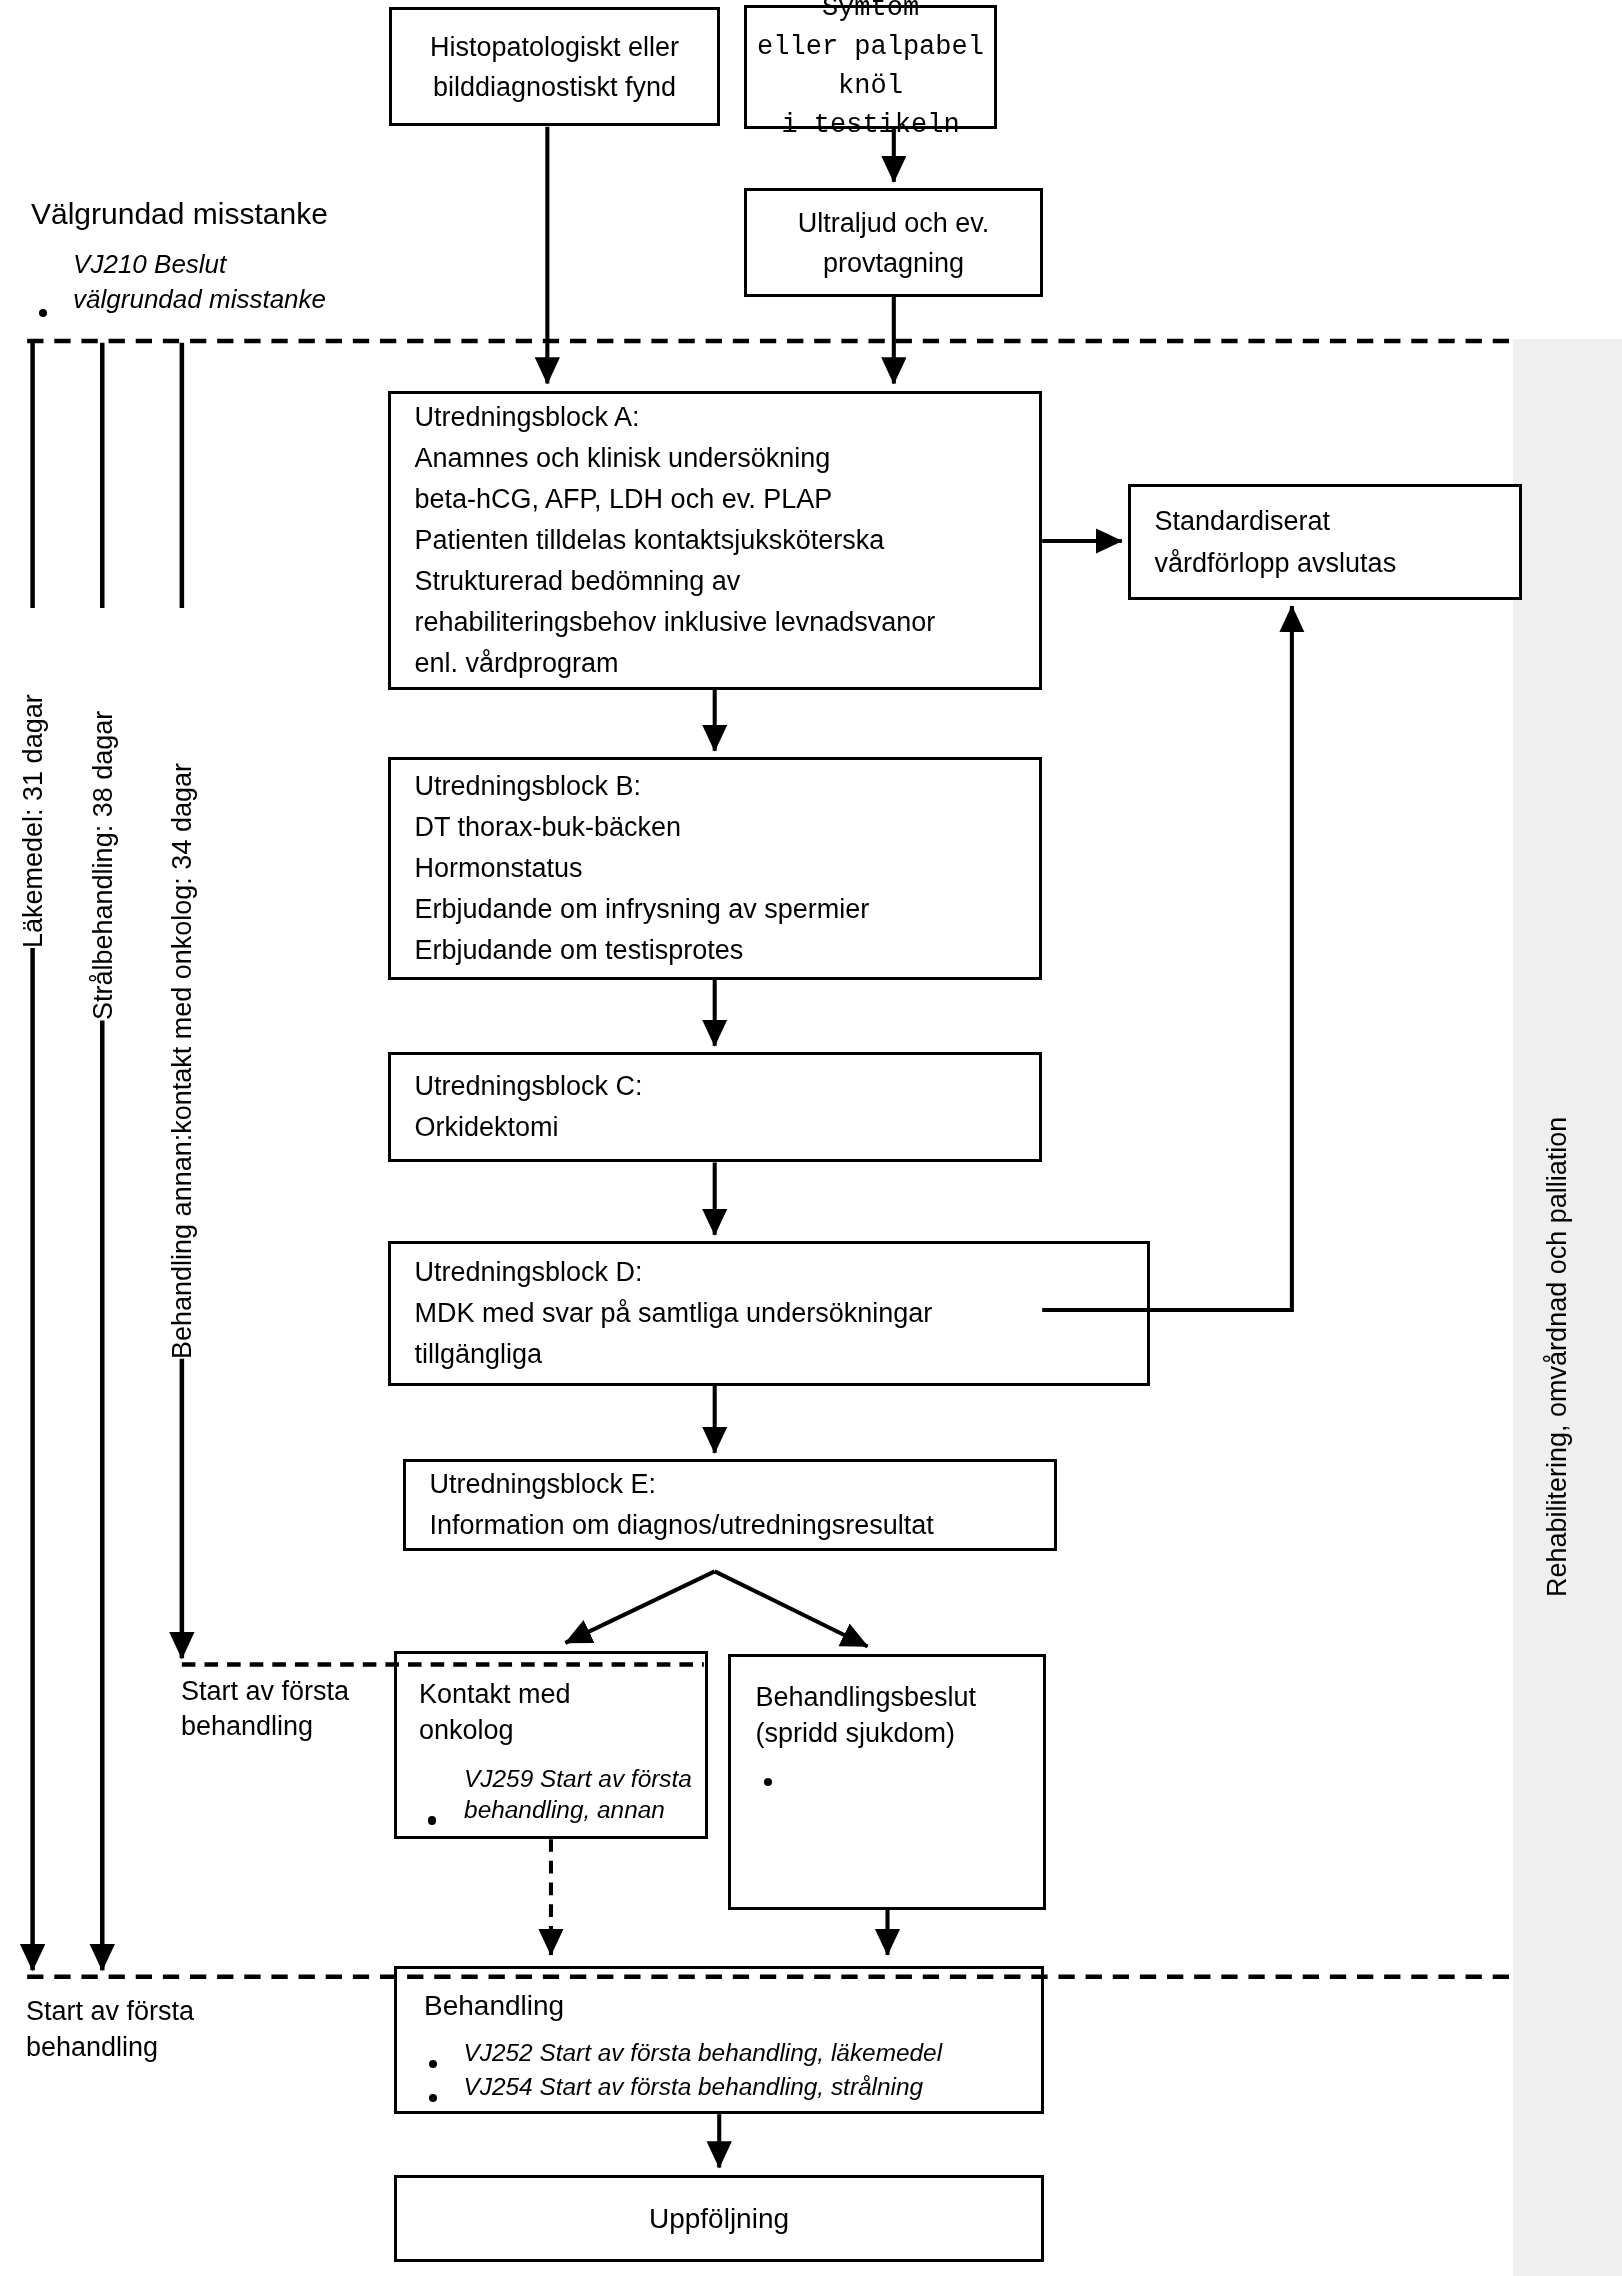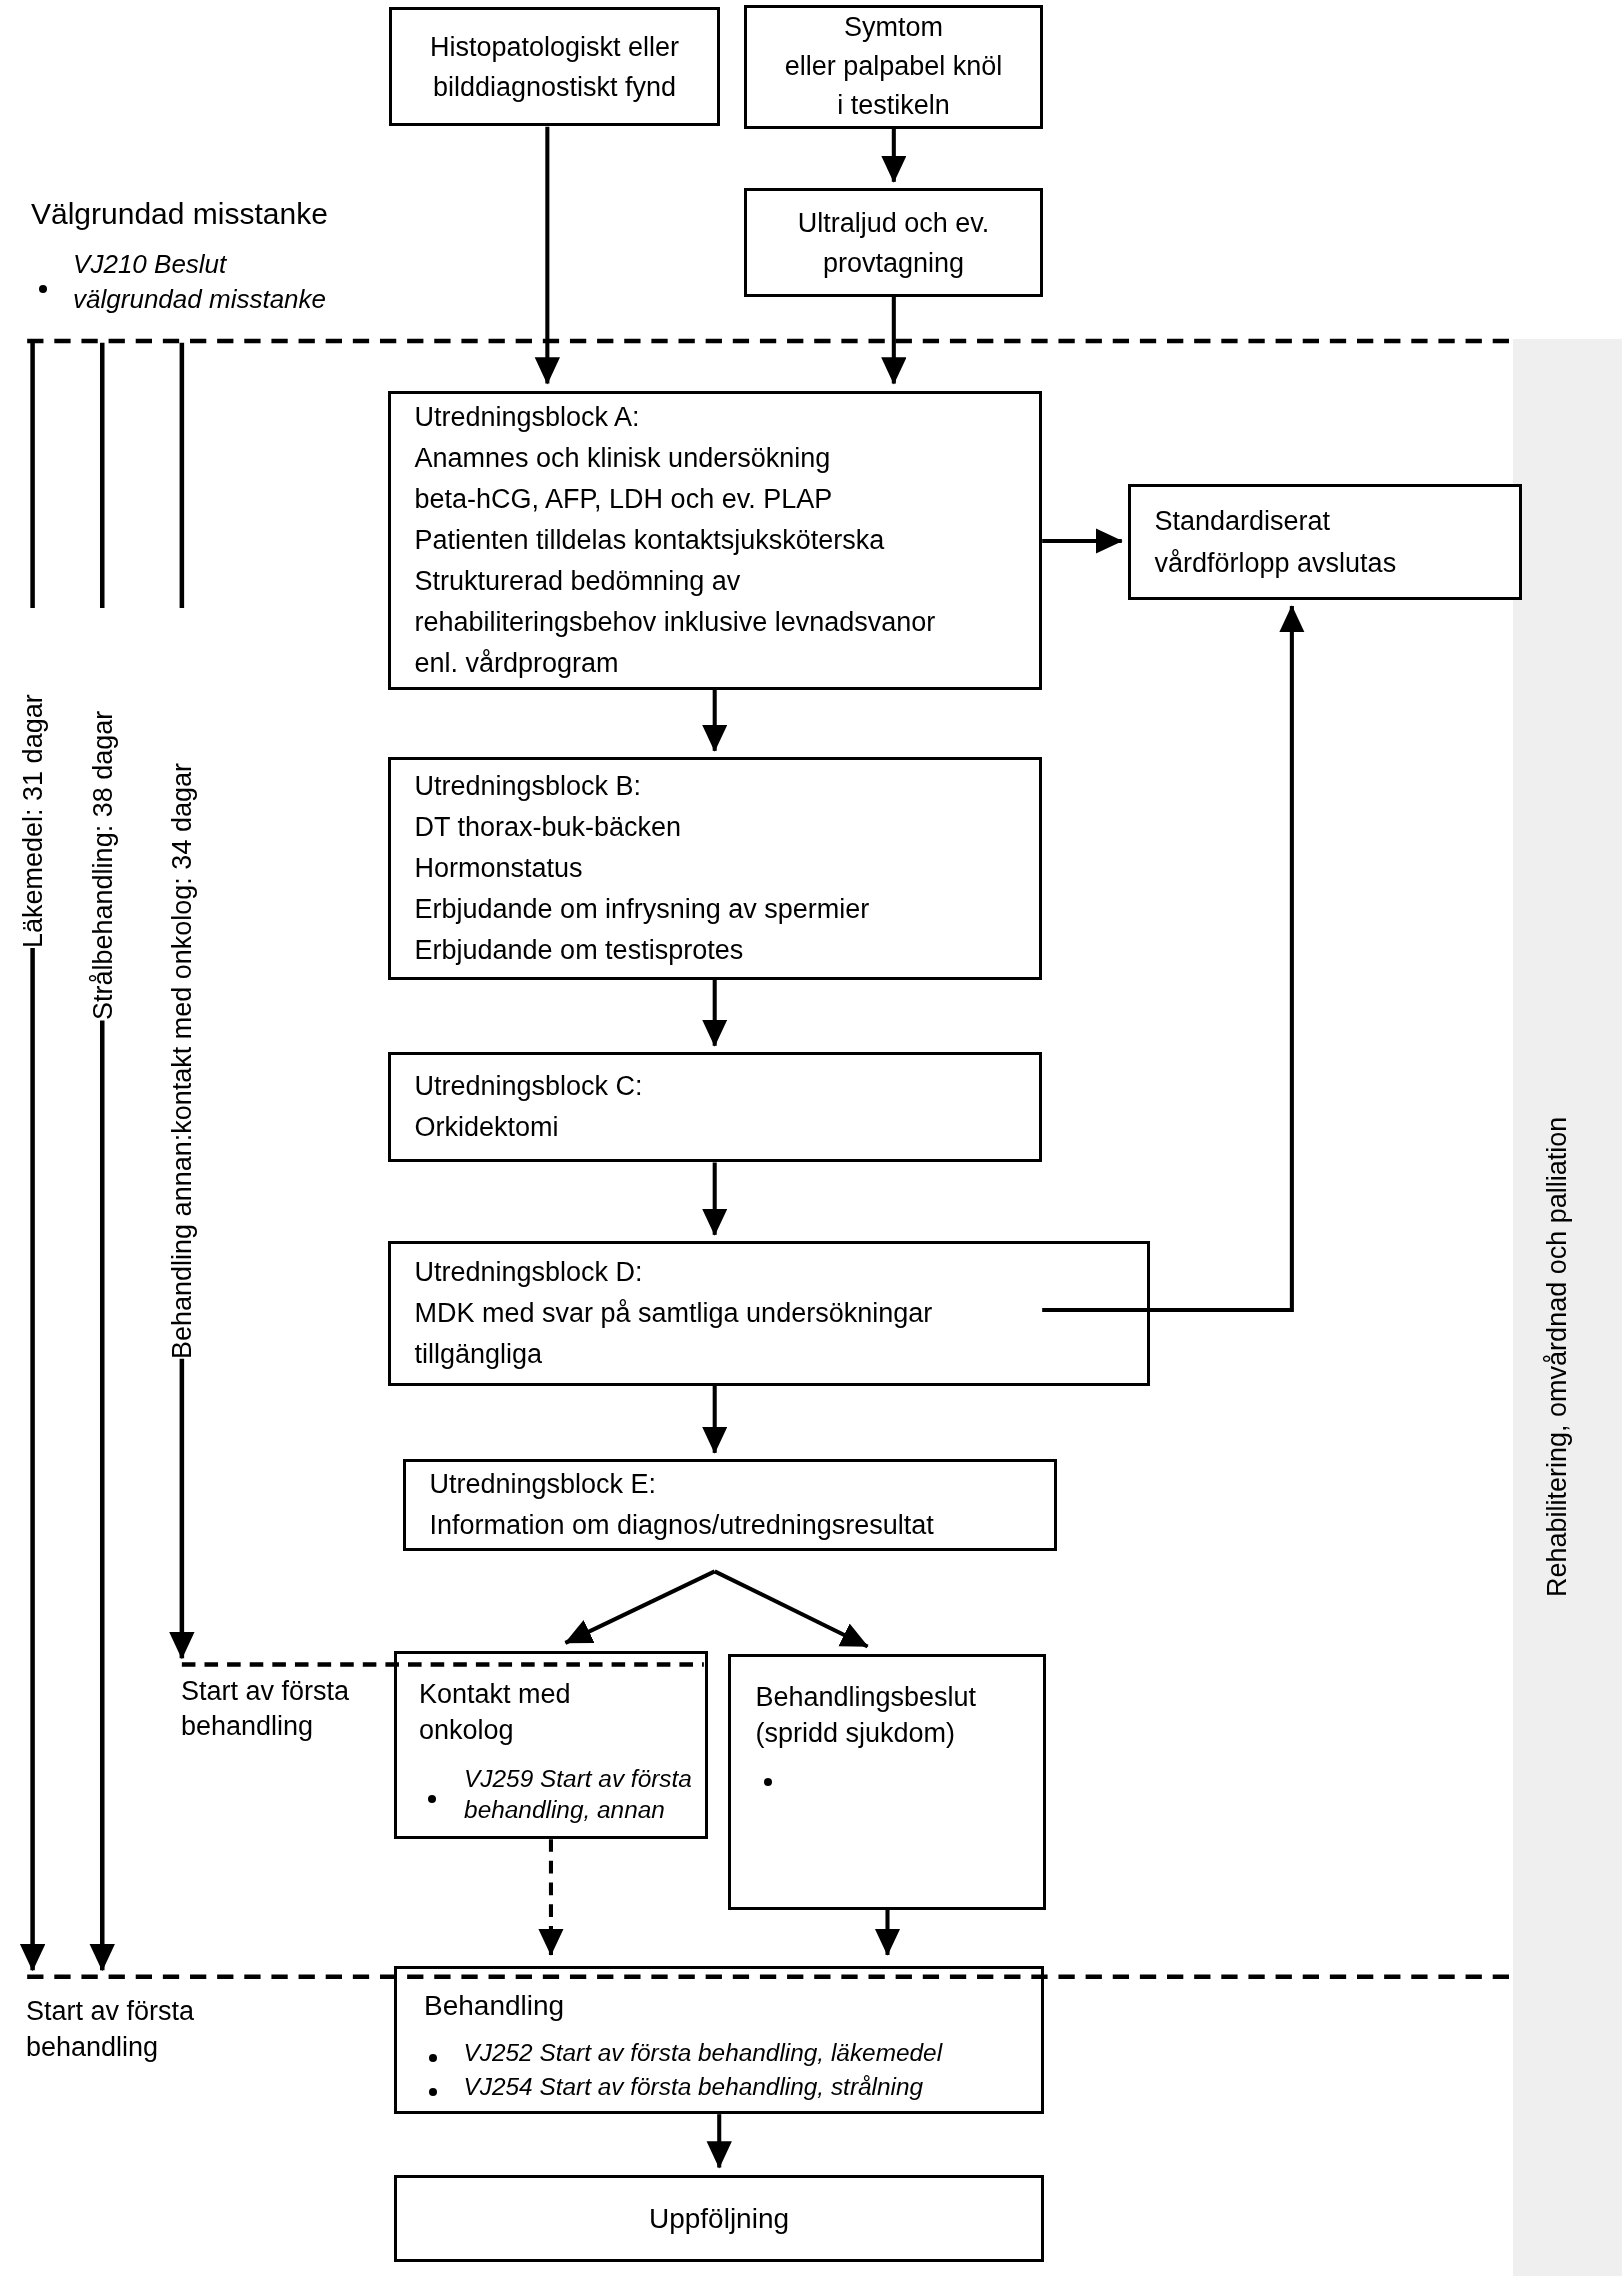"Symtom" div.box { font-family: none -> Liberation Mono, monospace; width: 299px -> 253px }
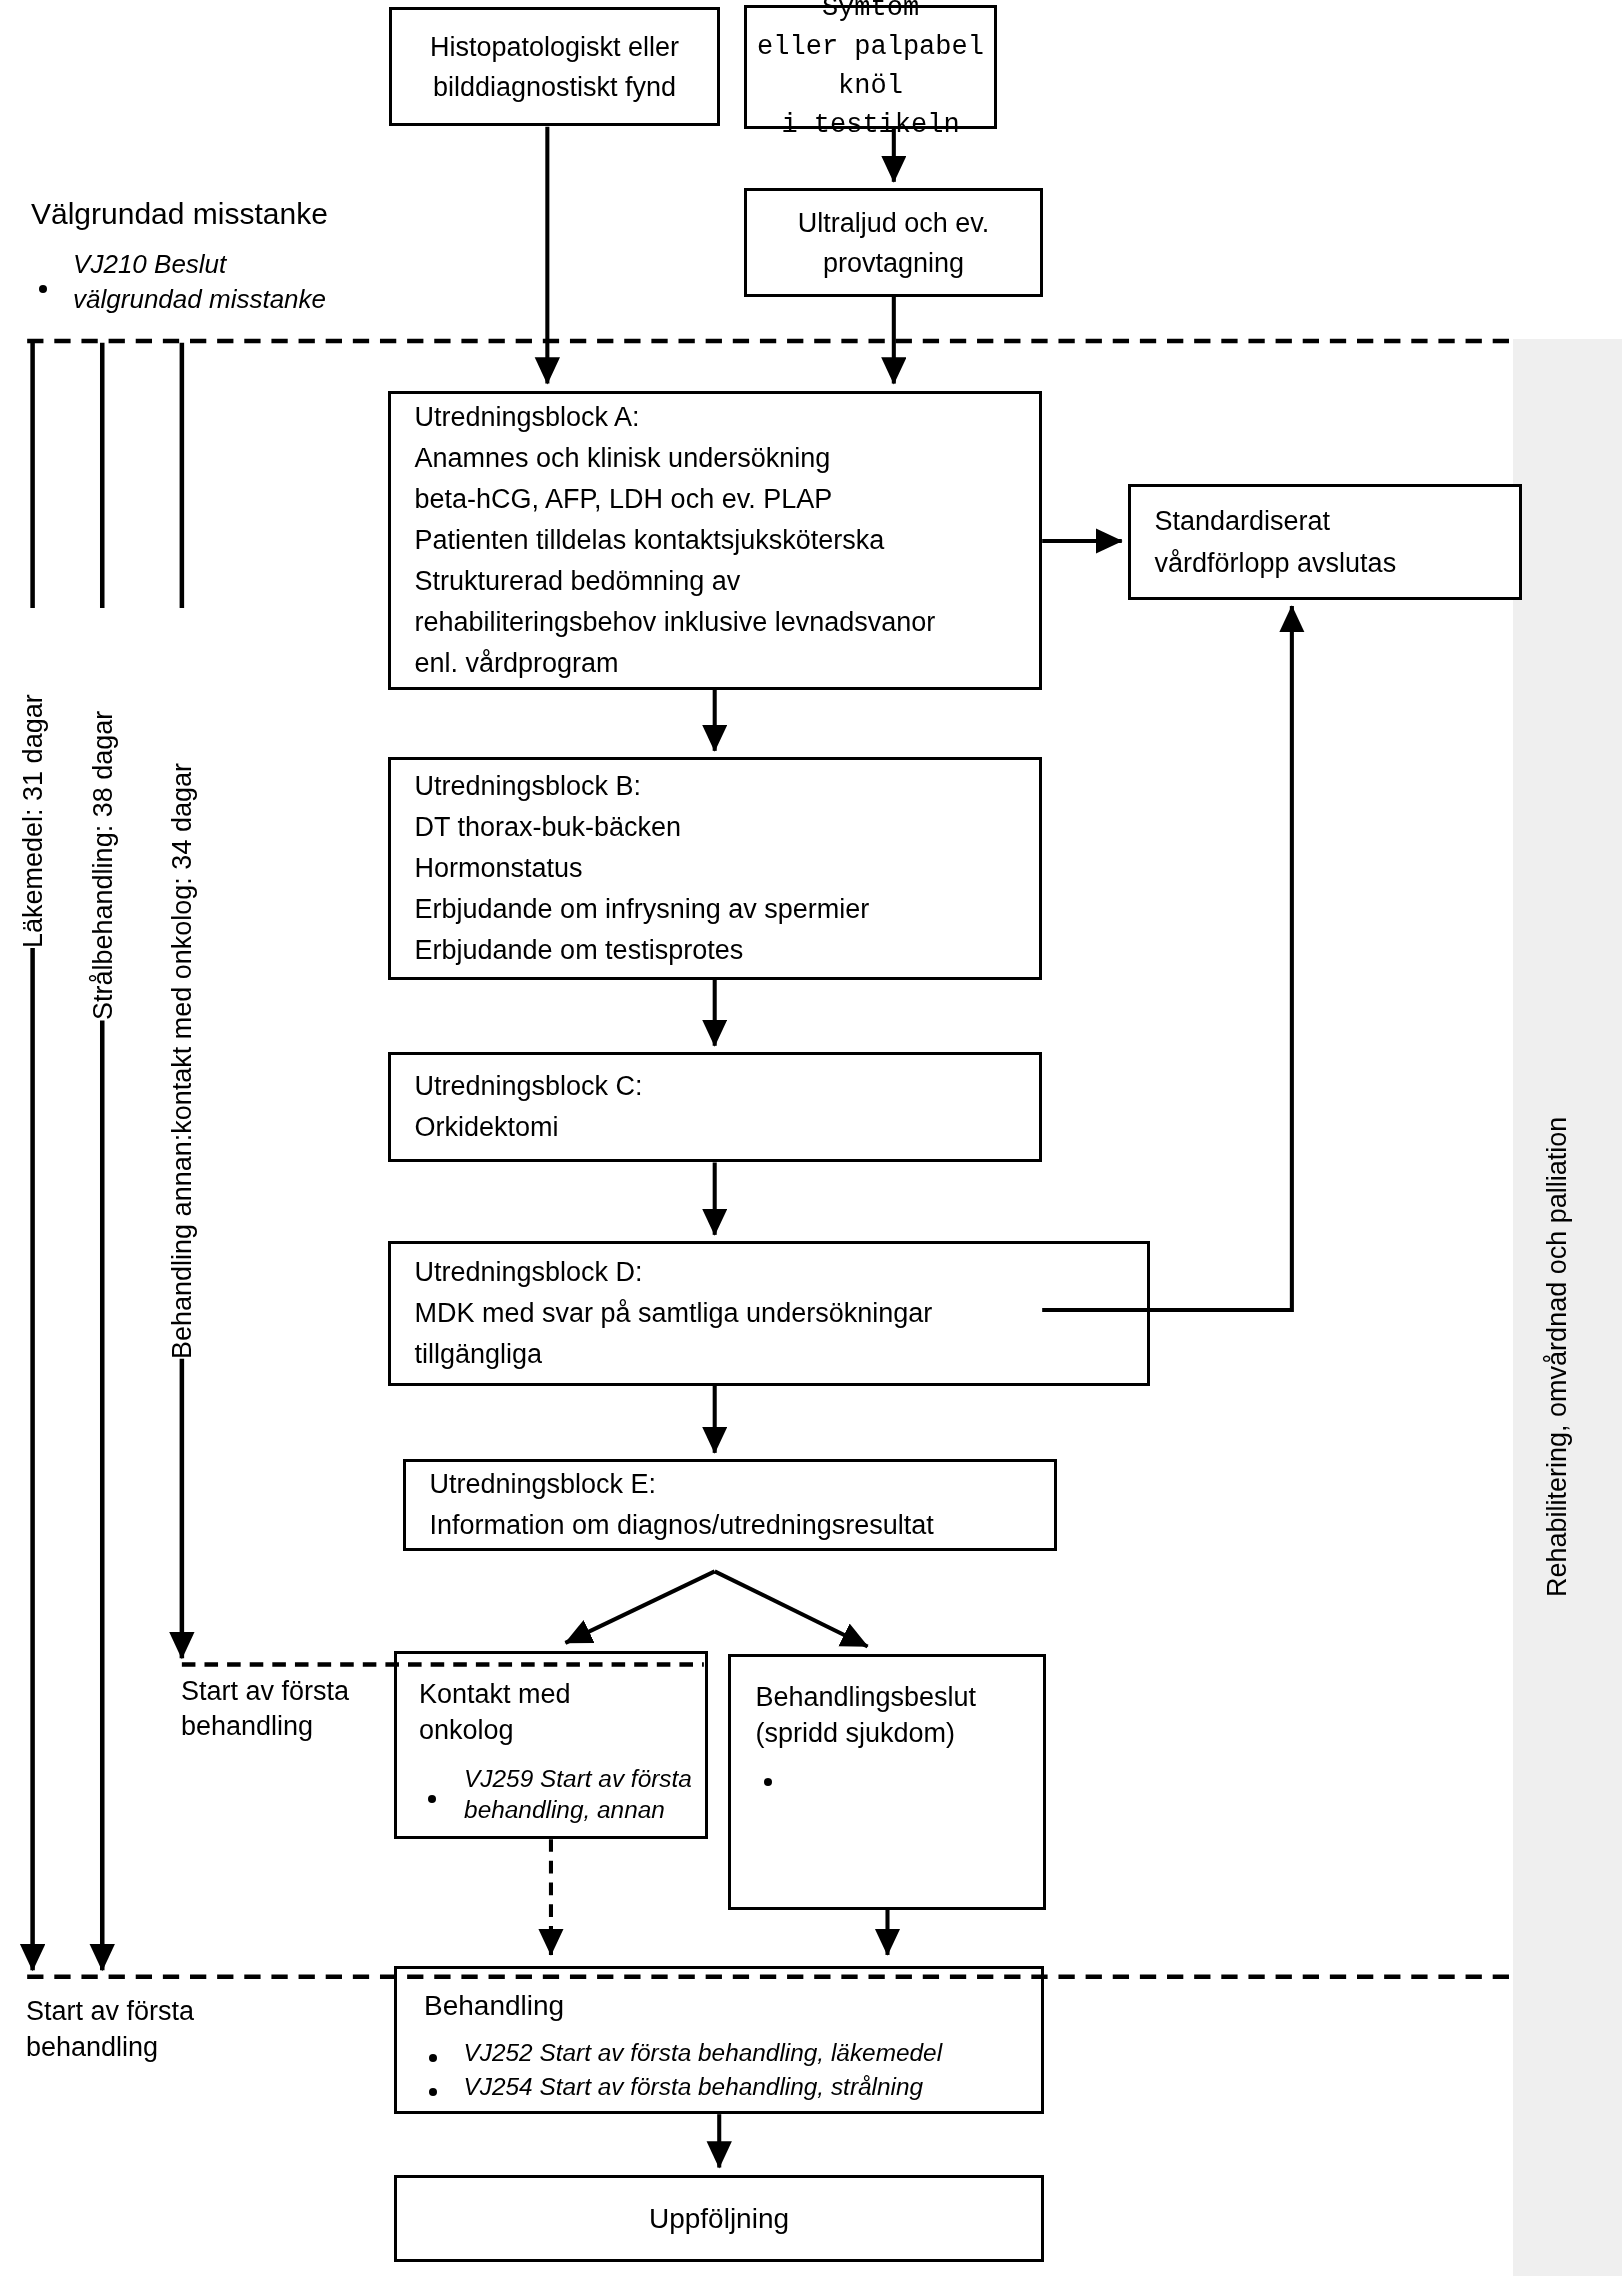"VJ210 Beslut" .bullet-row { align-items: center -> flex-end }
